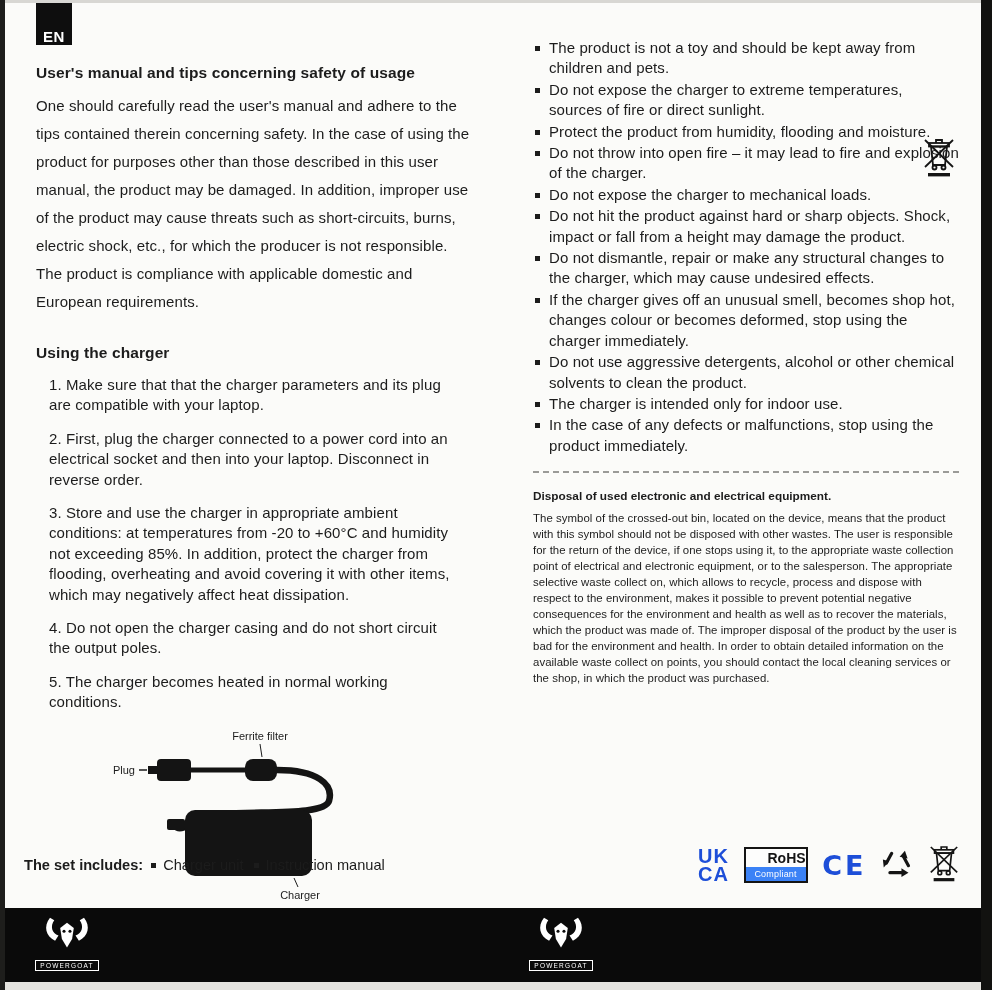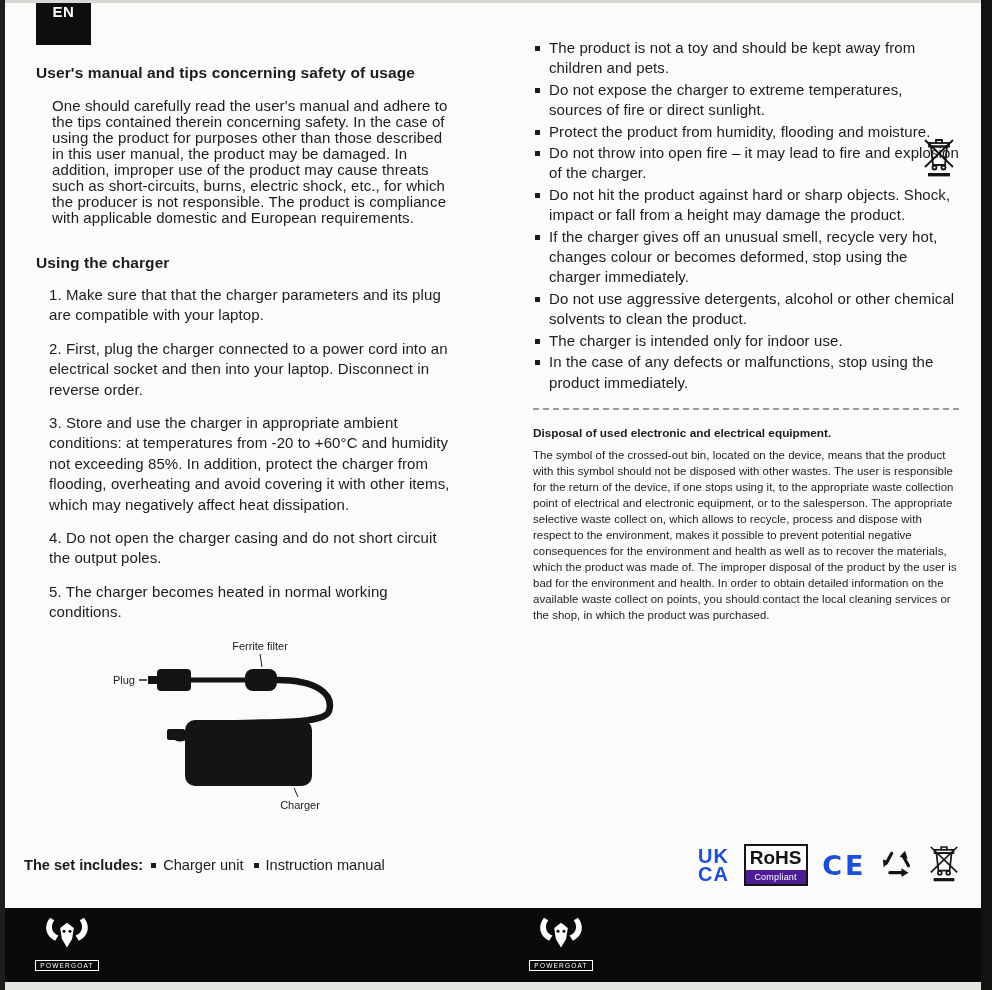"EN" .en-badge { align-items: flex-start -> flex-end; width: 55px -> 36px }
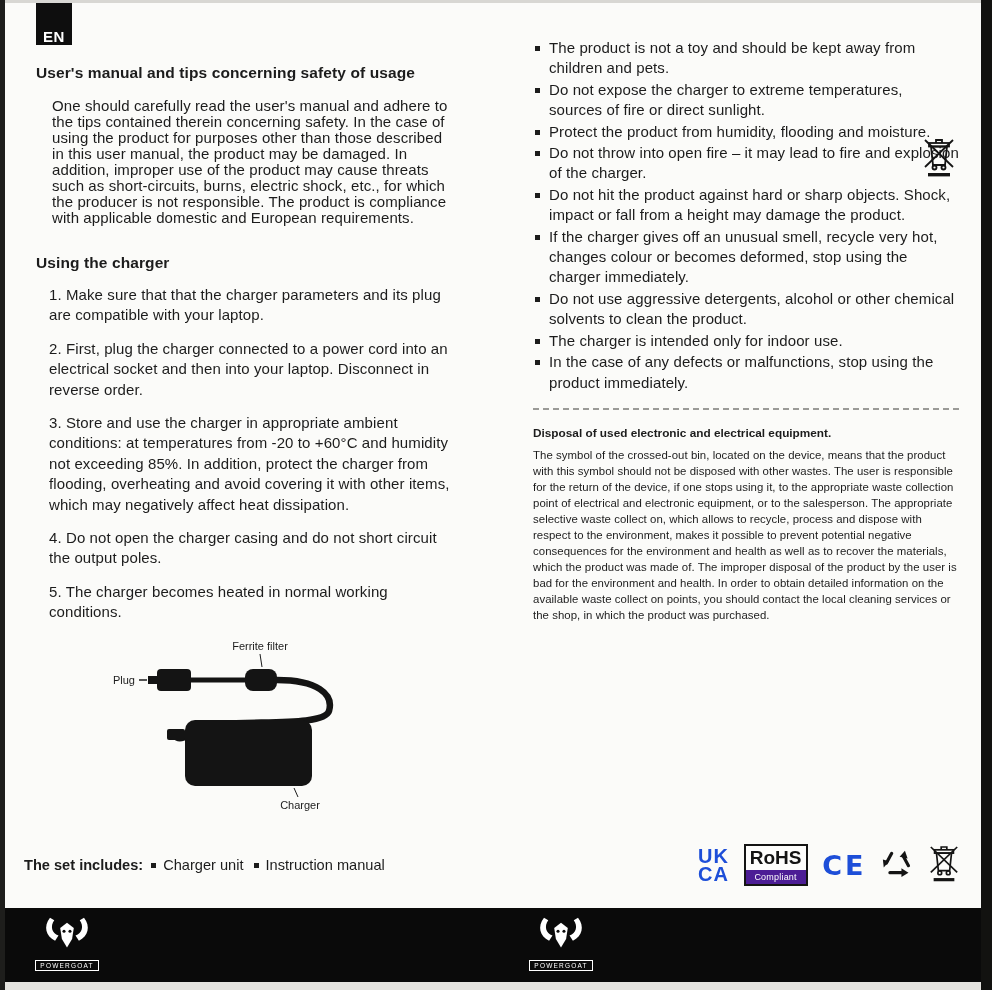"One should carefully read the" p.body { line-height: 16px -> 28px; margin: 16px -> 0 }
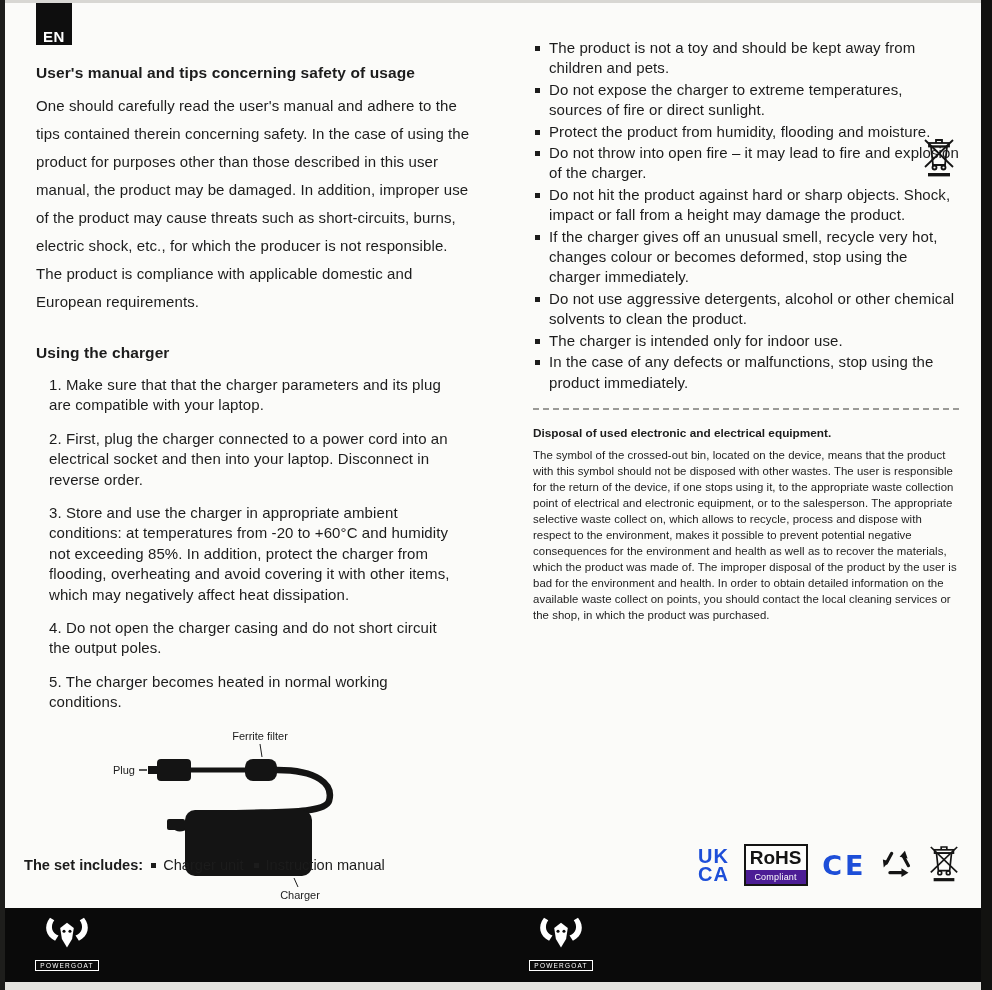"Do not expose the charger to mechanical" li { html: none -> <li> <span></span> <span>Do not expose the charger to mechanical loads.</span> </li> }
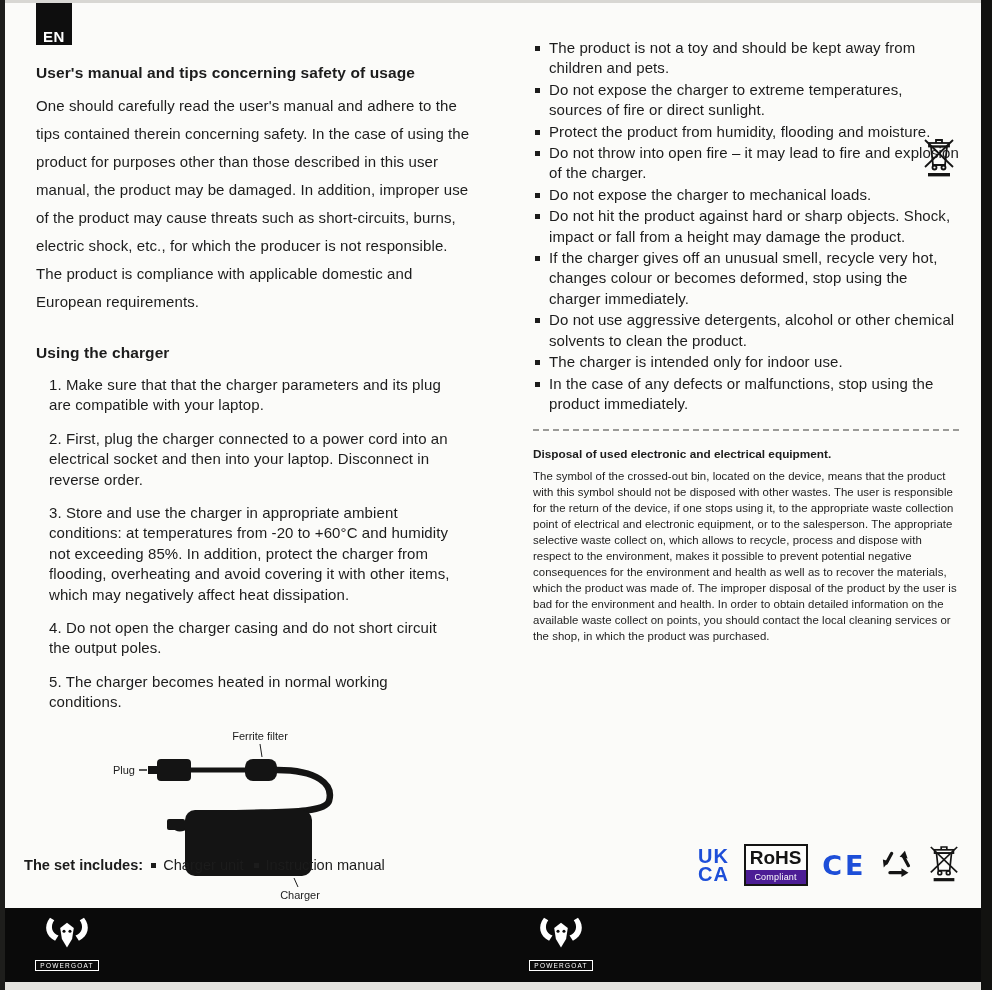"Do not dismantle, repair or" li { html: none -> <li> <span></span> <span>Do not dismantle, repair or make any structural changes to the charger, which may cause undesired effects.</span> </li> }
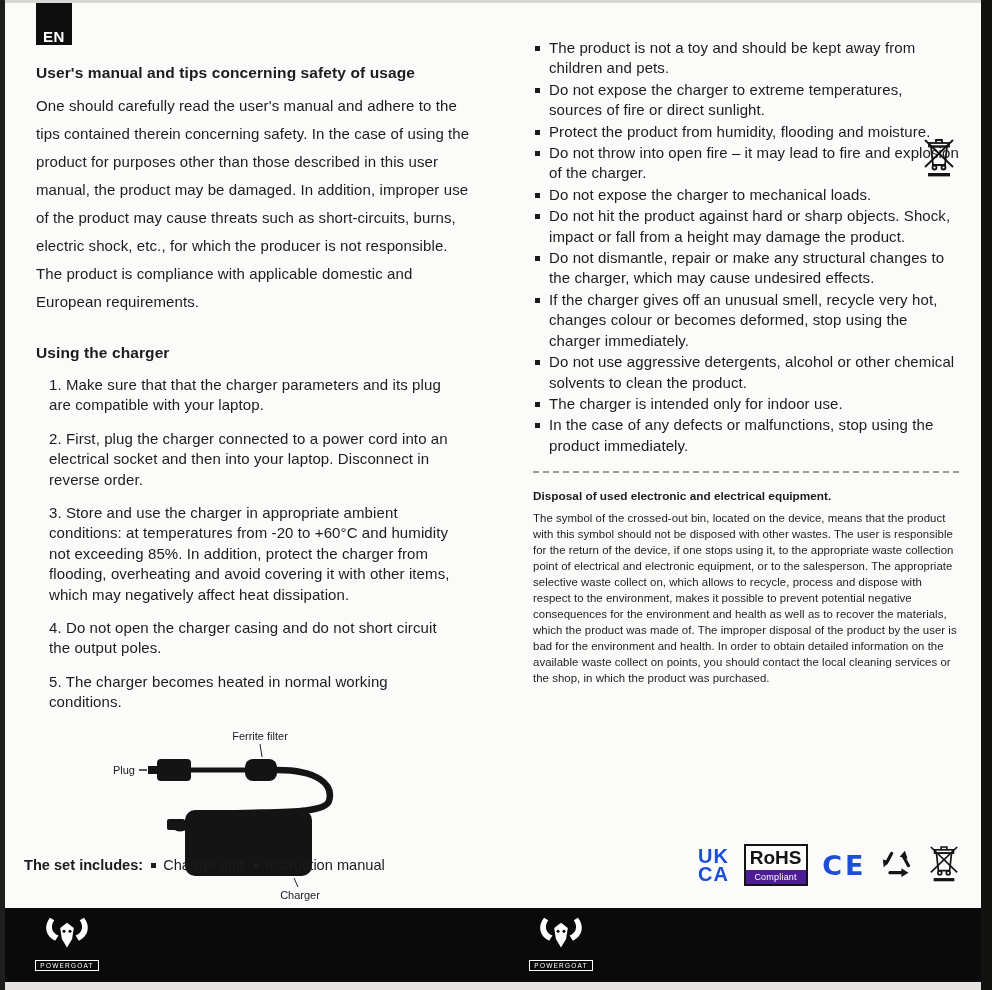"If the charger gives off" span { text: recycle very -> becomes shop }
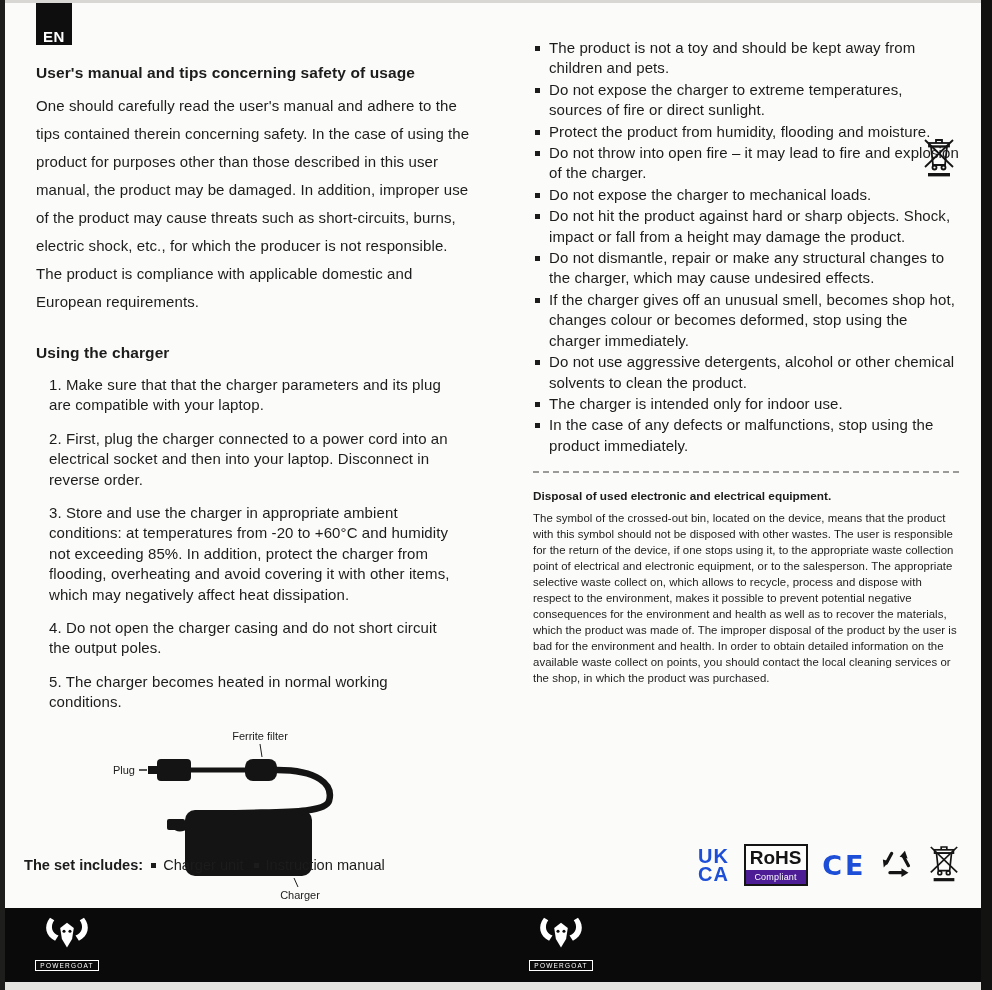"RoHS" .rohs .t { font-size: 19px -> 14px; text-align: none -> right }
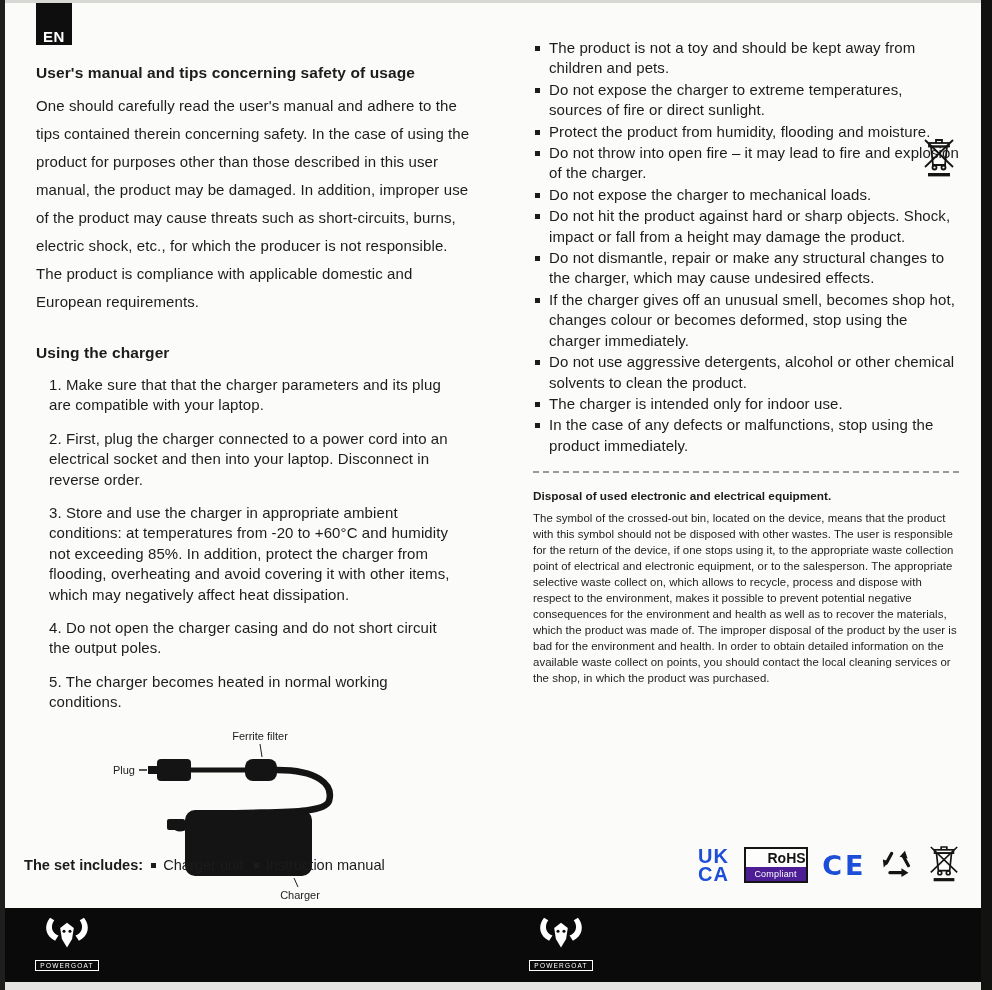"Compliant" .rohs .s { background: #4c1d95 -> #3b82f6 }
